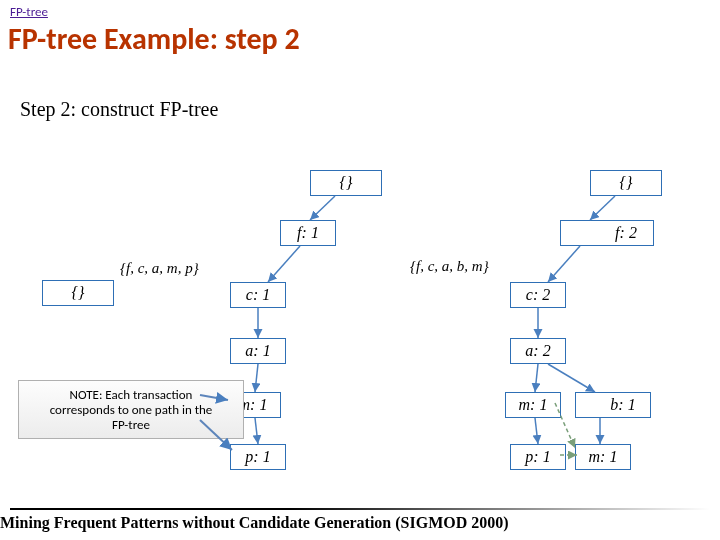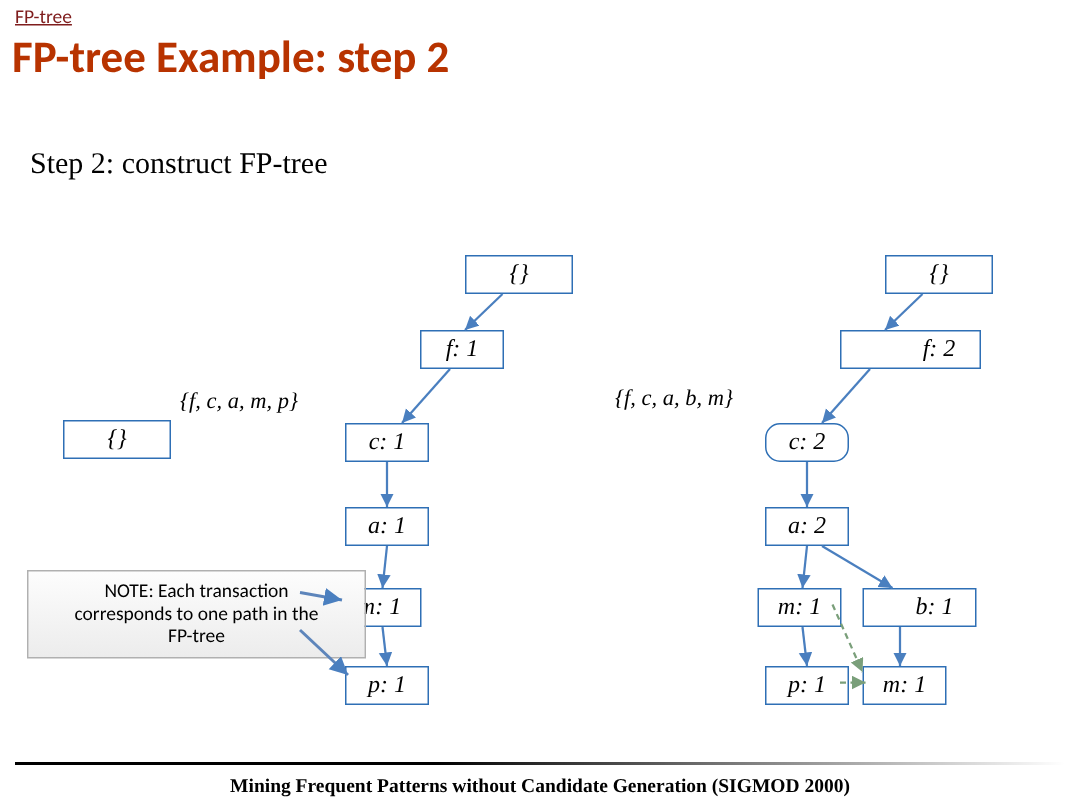"FP-tree" .breadcrumb { color: #7f1d1d -> #4c1d95 }
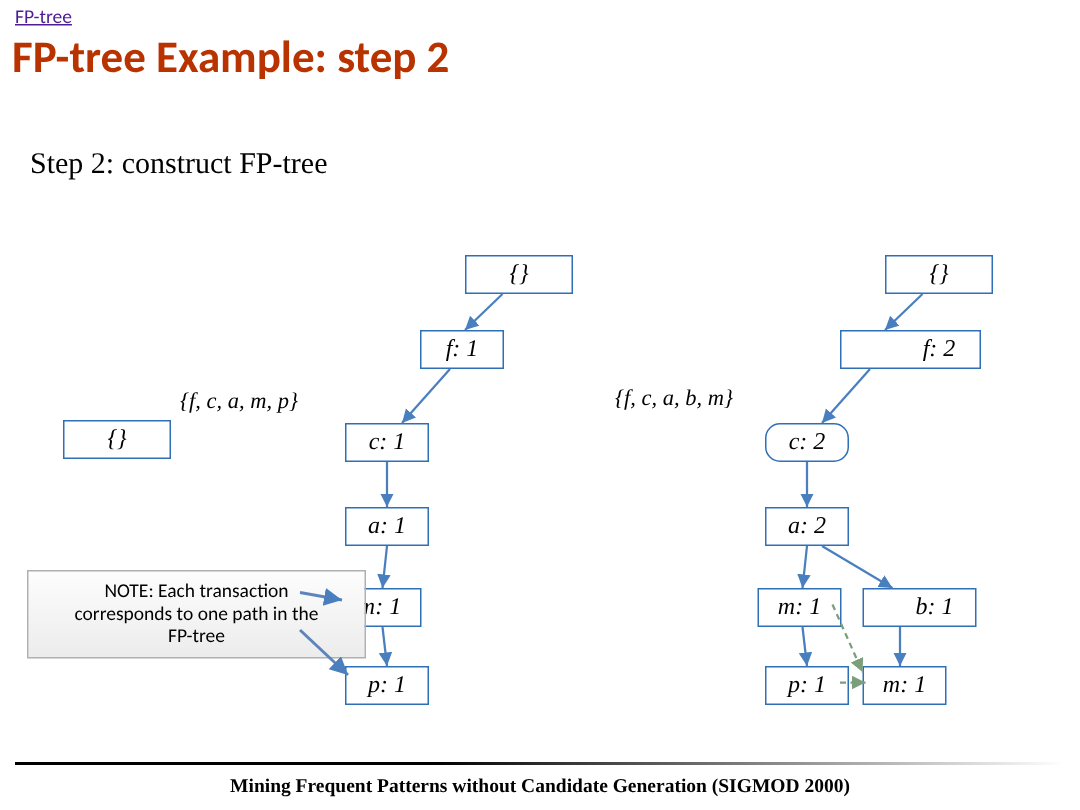"c: 2" div.node { border-radius: 10px -> none }
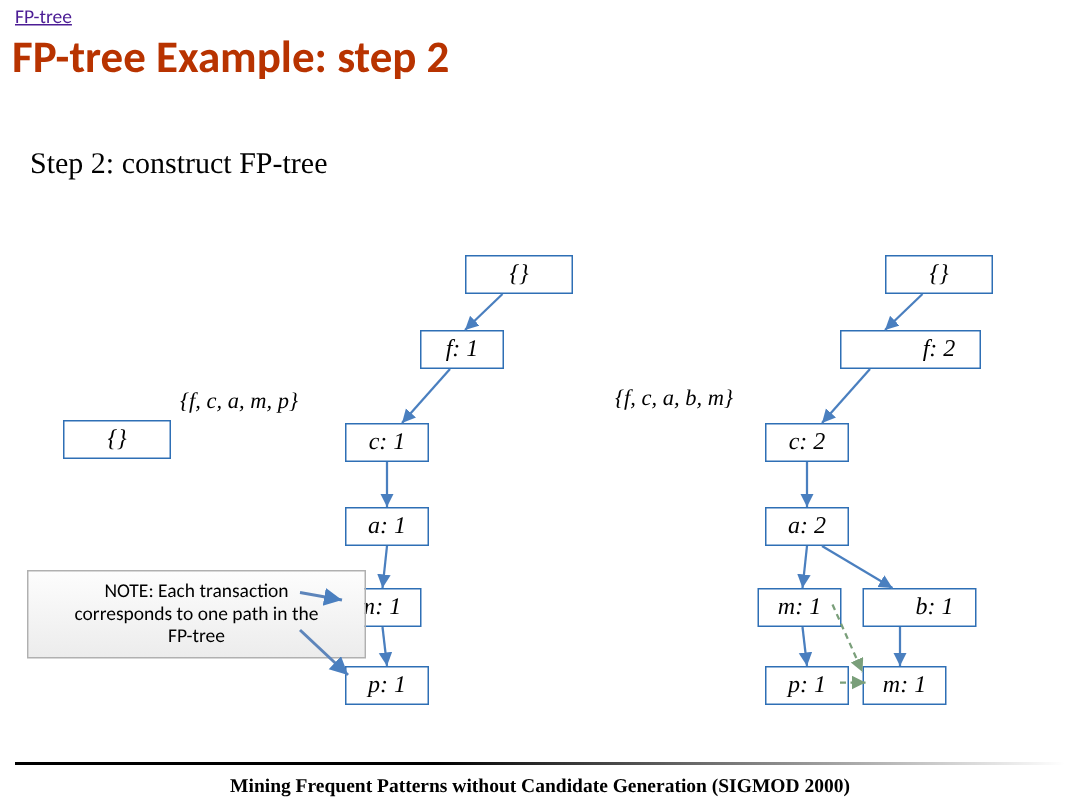"Mining Frequent Patterns without" .footer { font-size: 13px -> 16px; text-align: center -> none }
